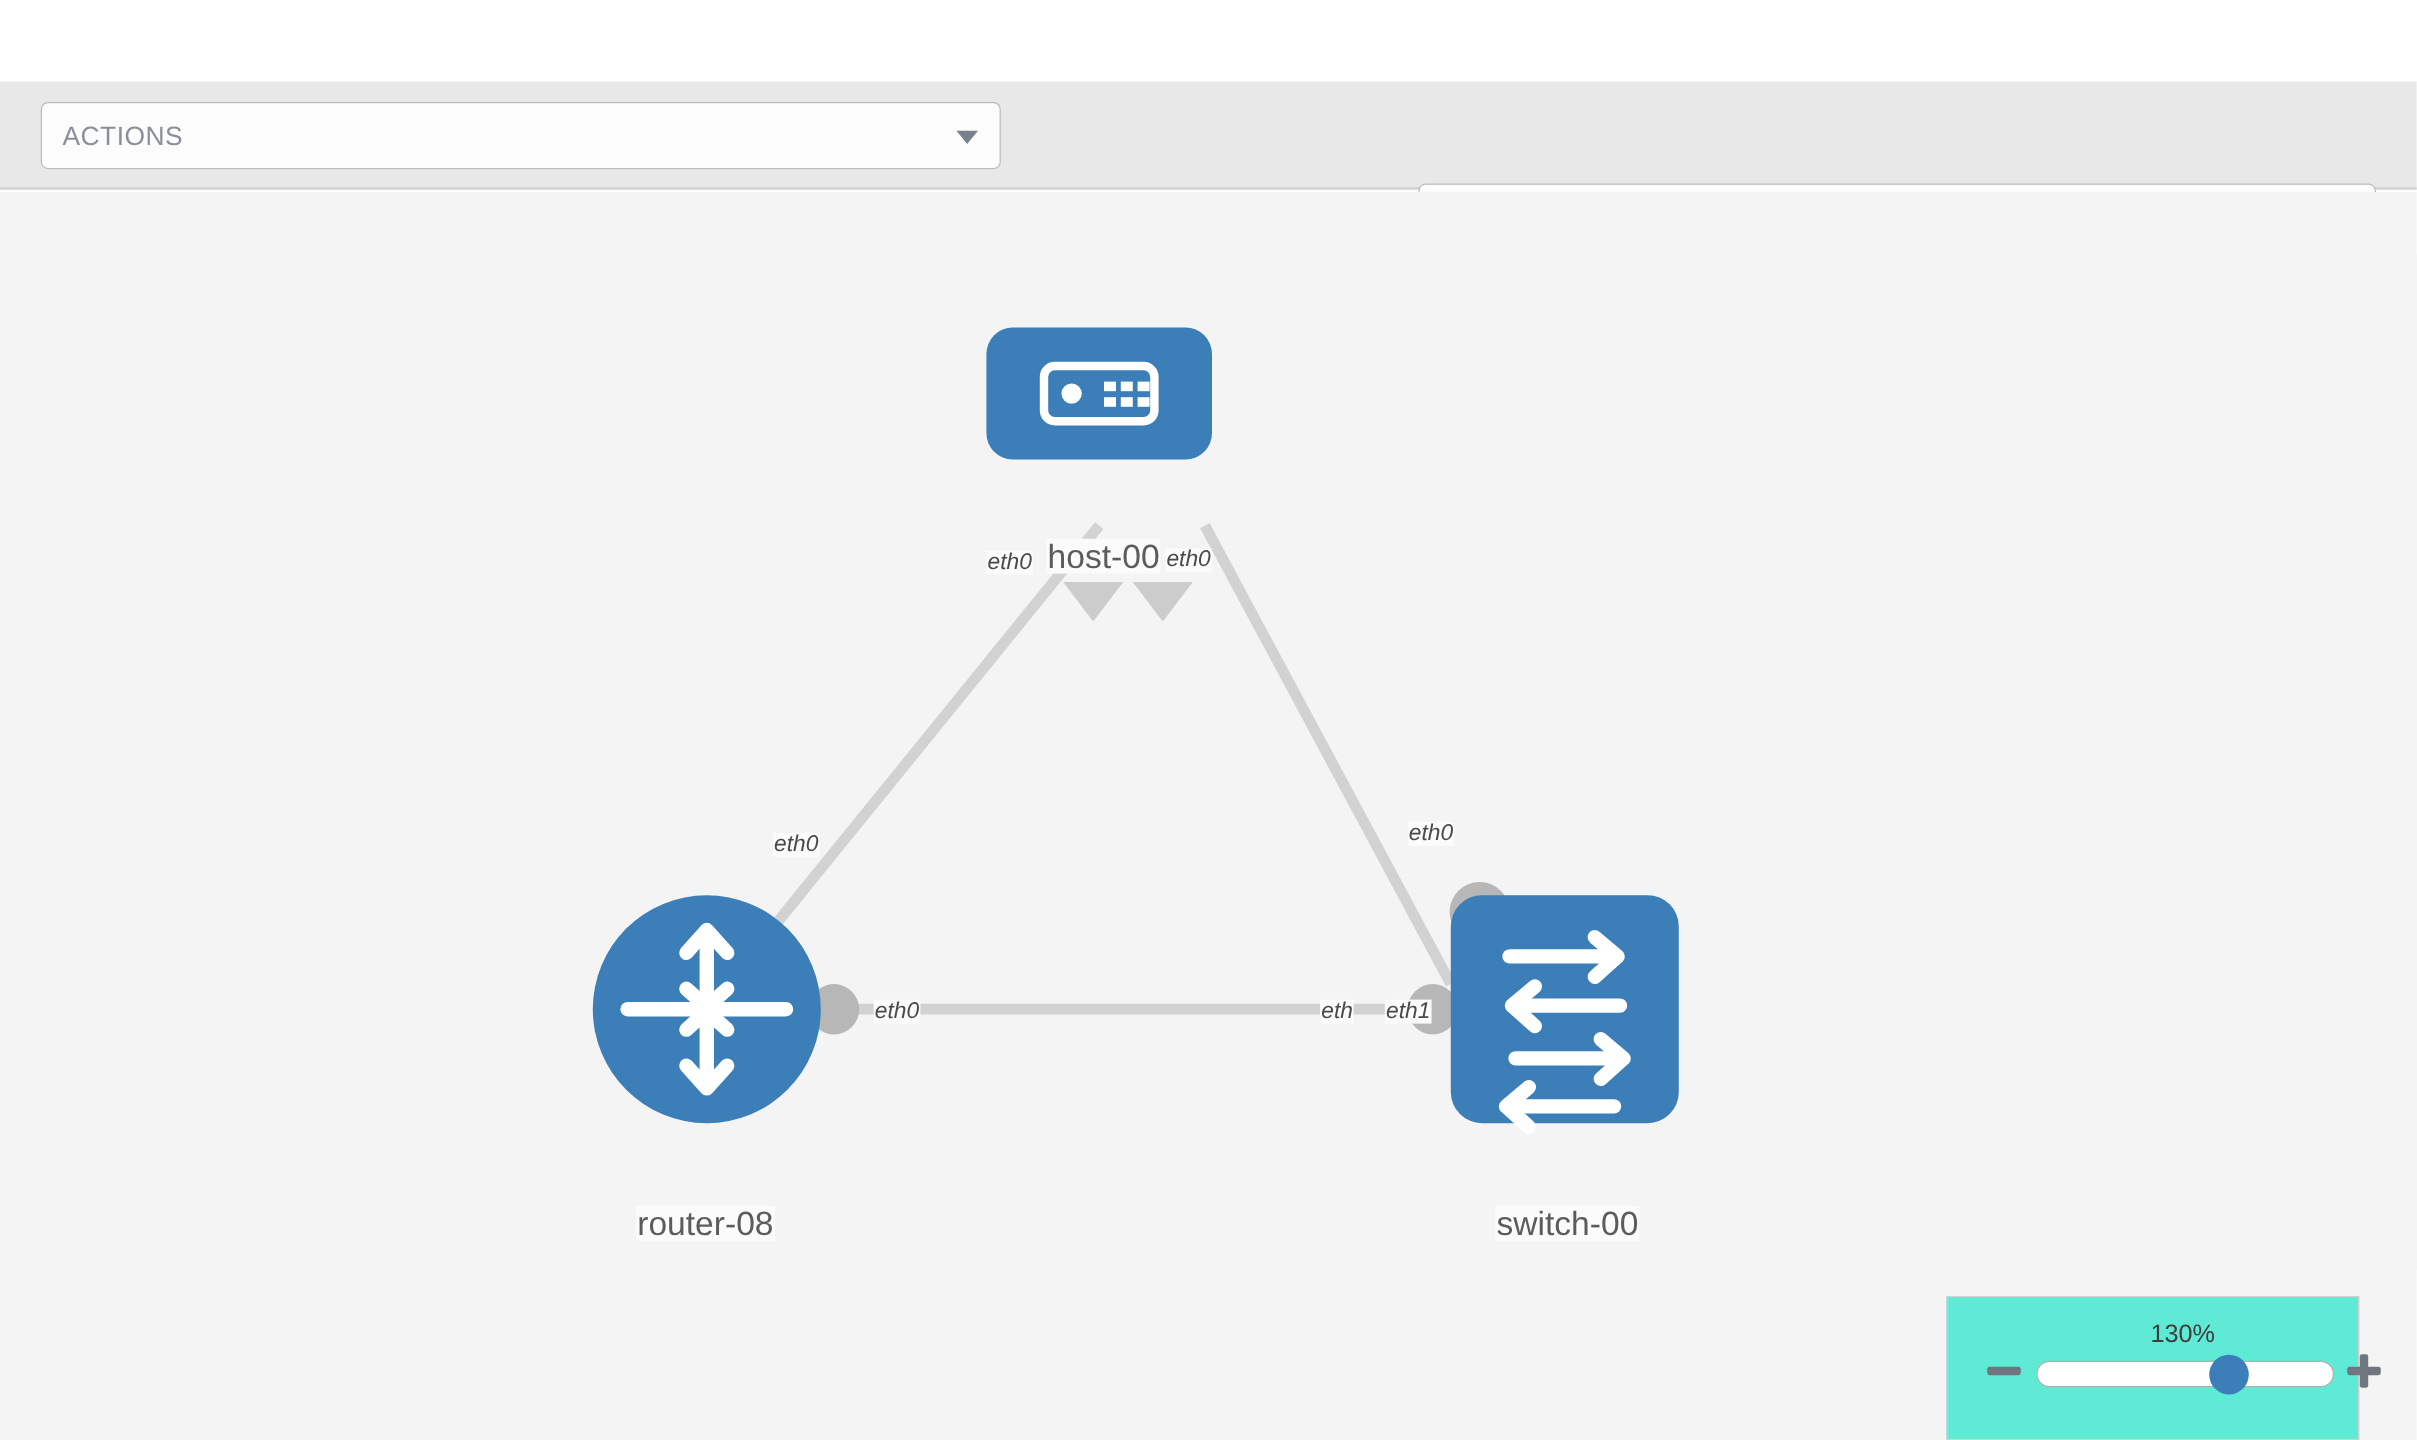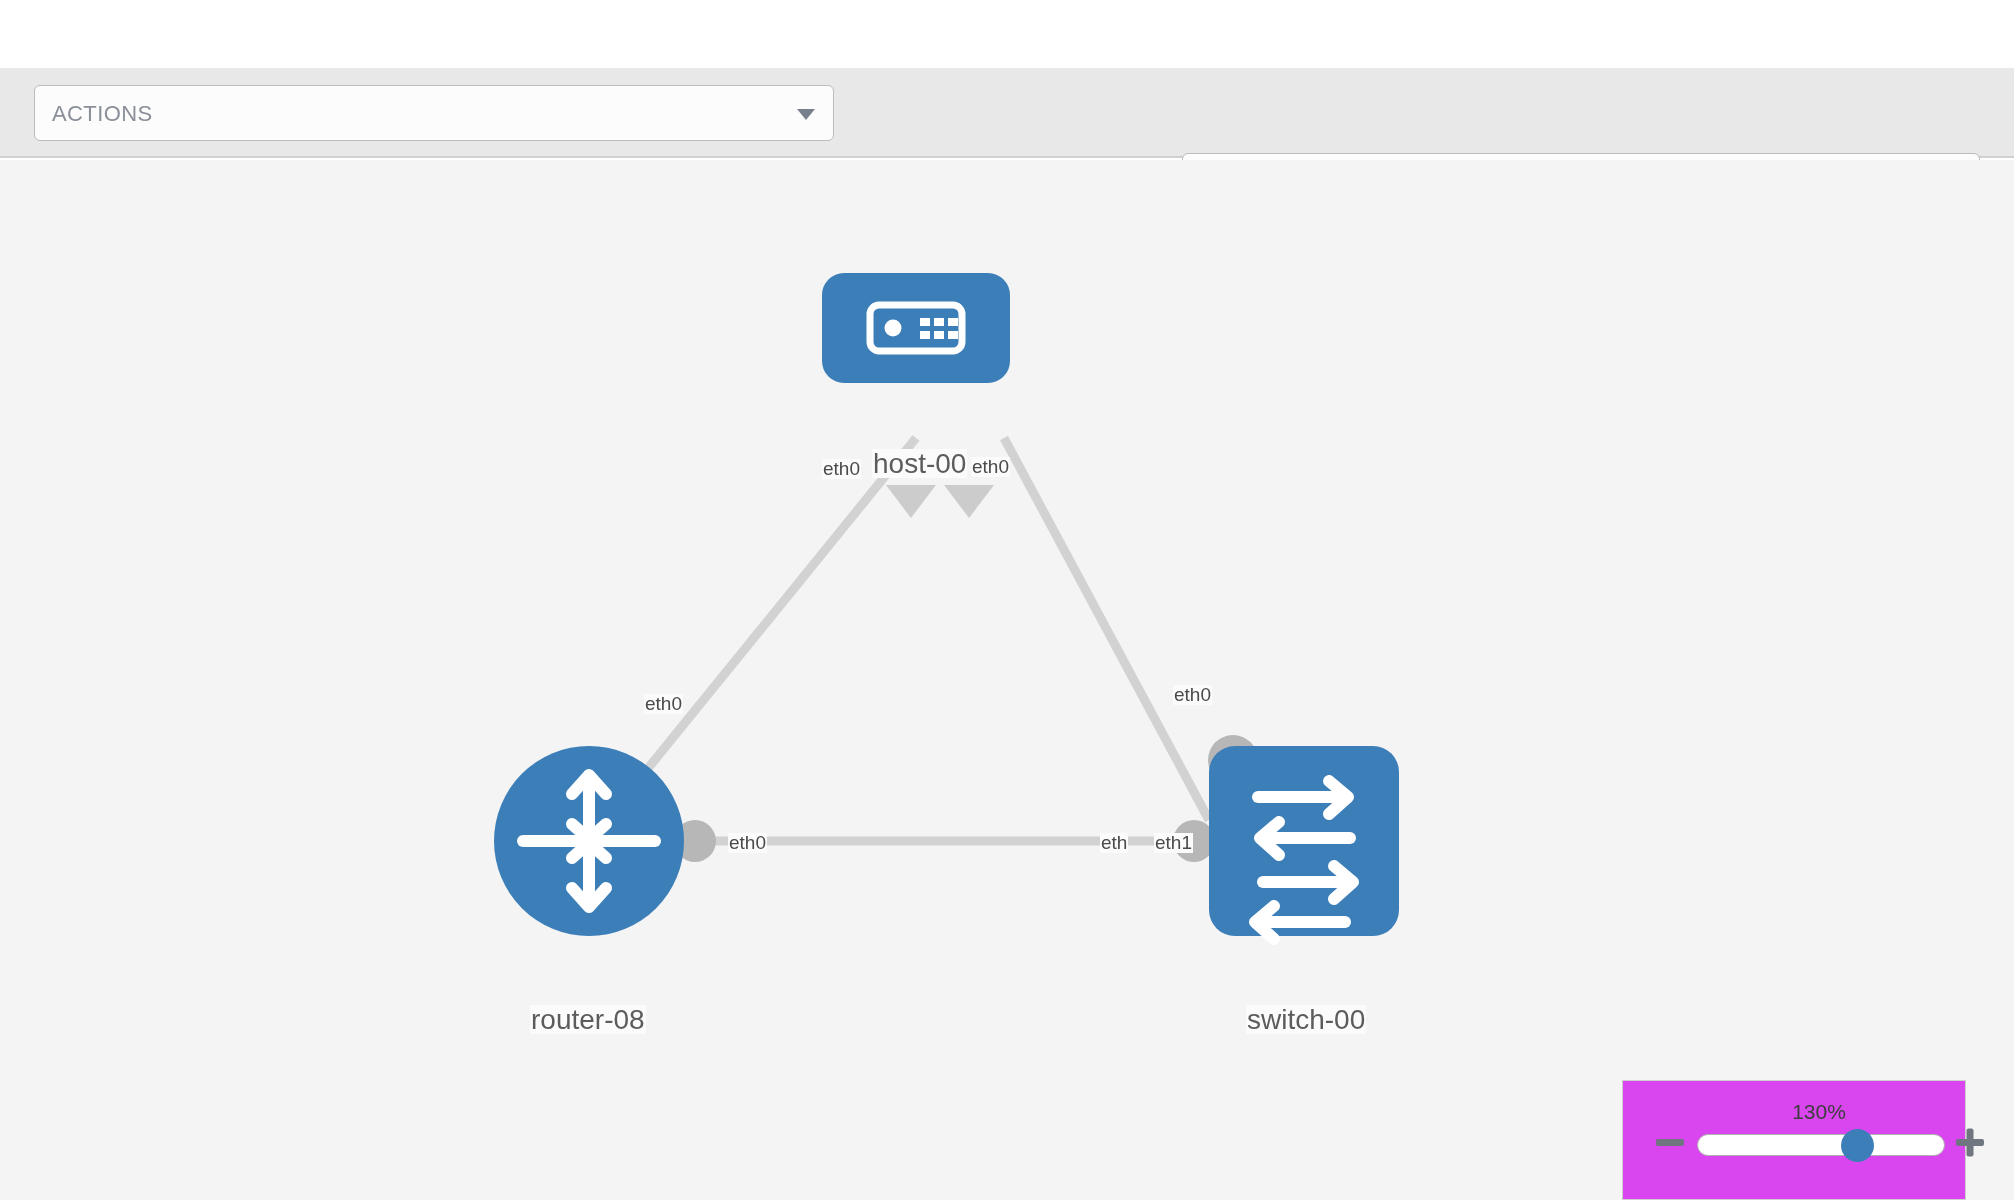"eth0" .iface-label { font-style: none -> italic }
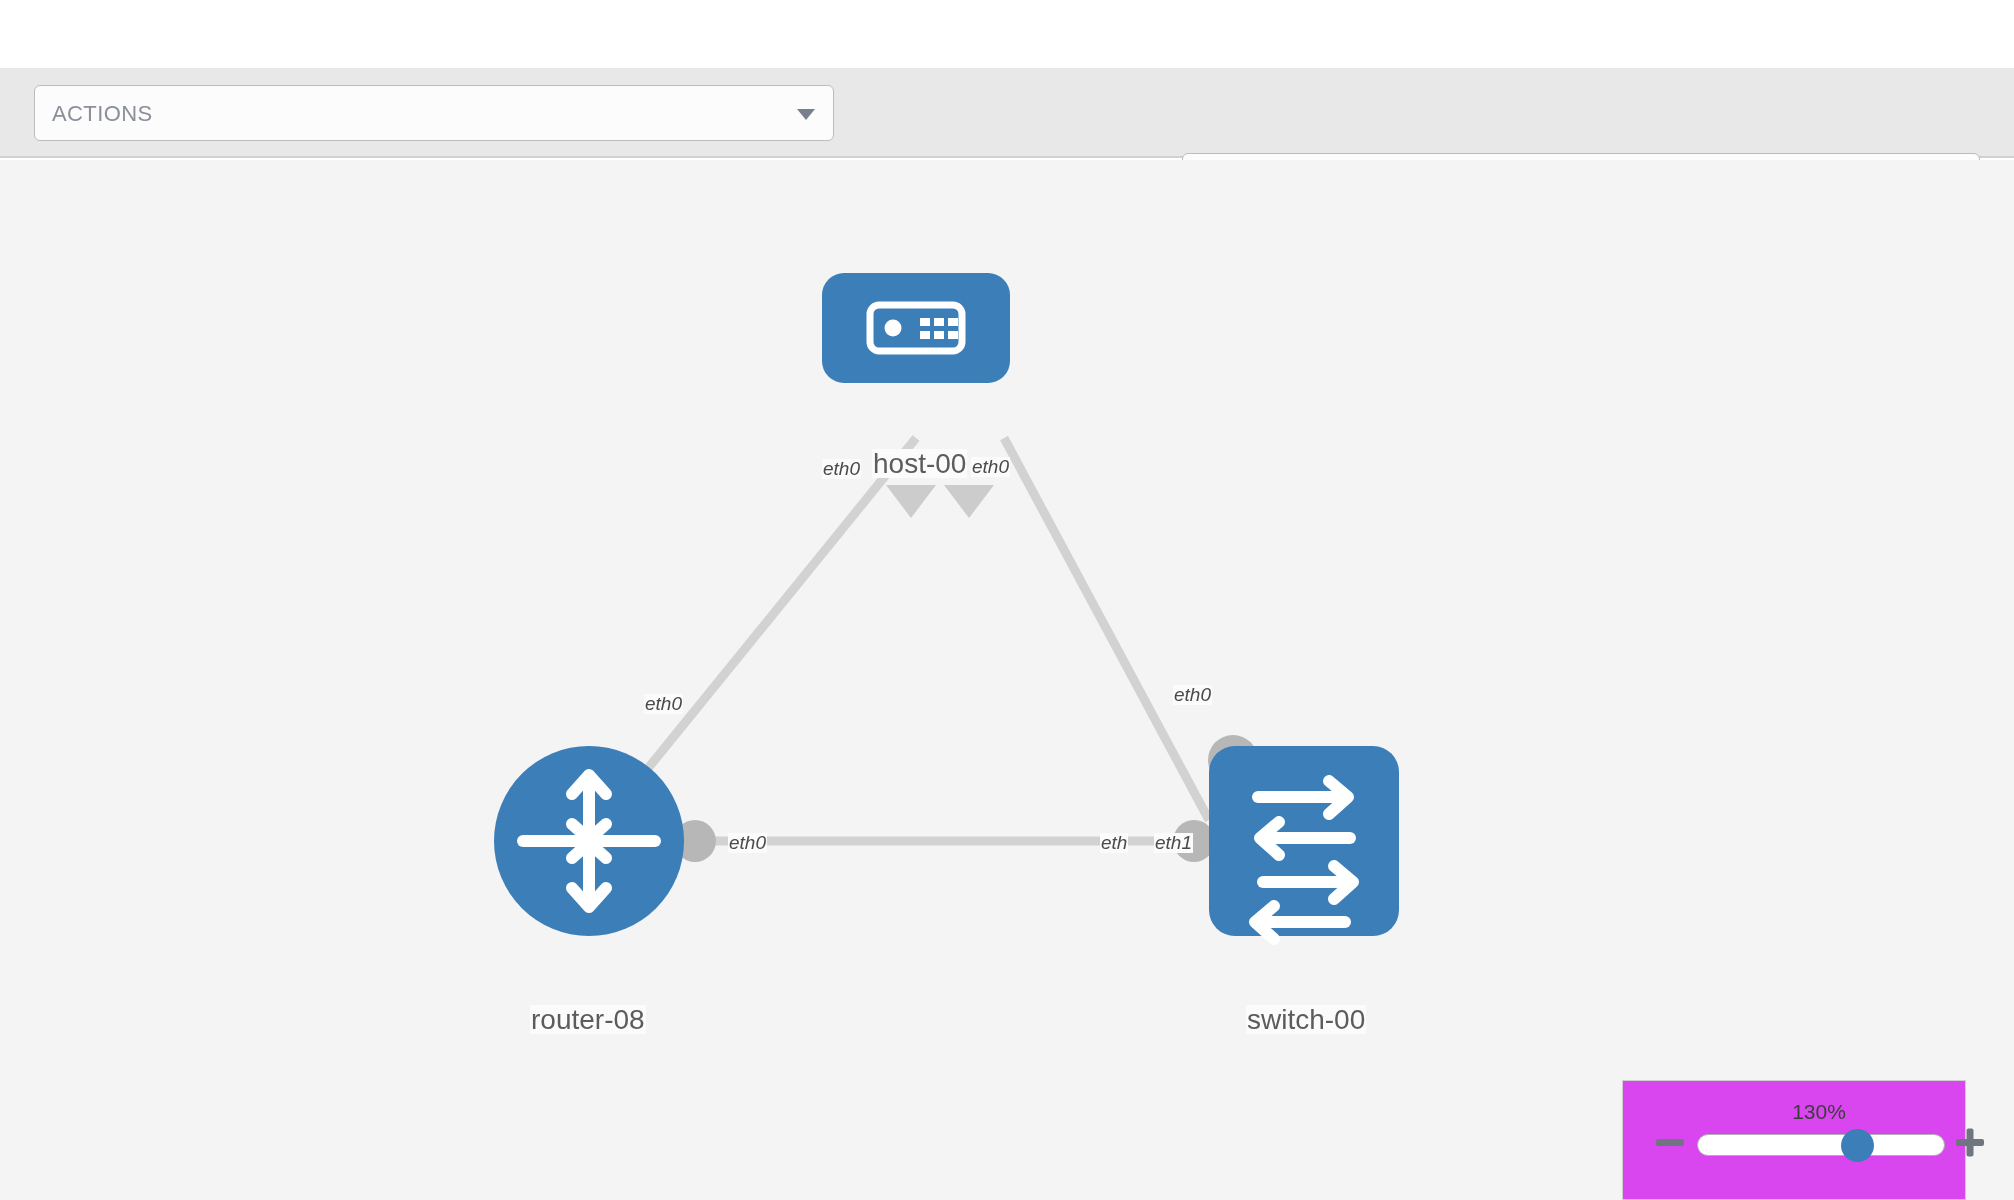"130%" .zoom-panel { background: #d946ef -> #5eead4 }
